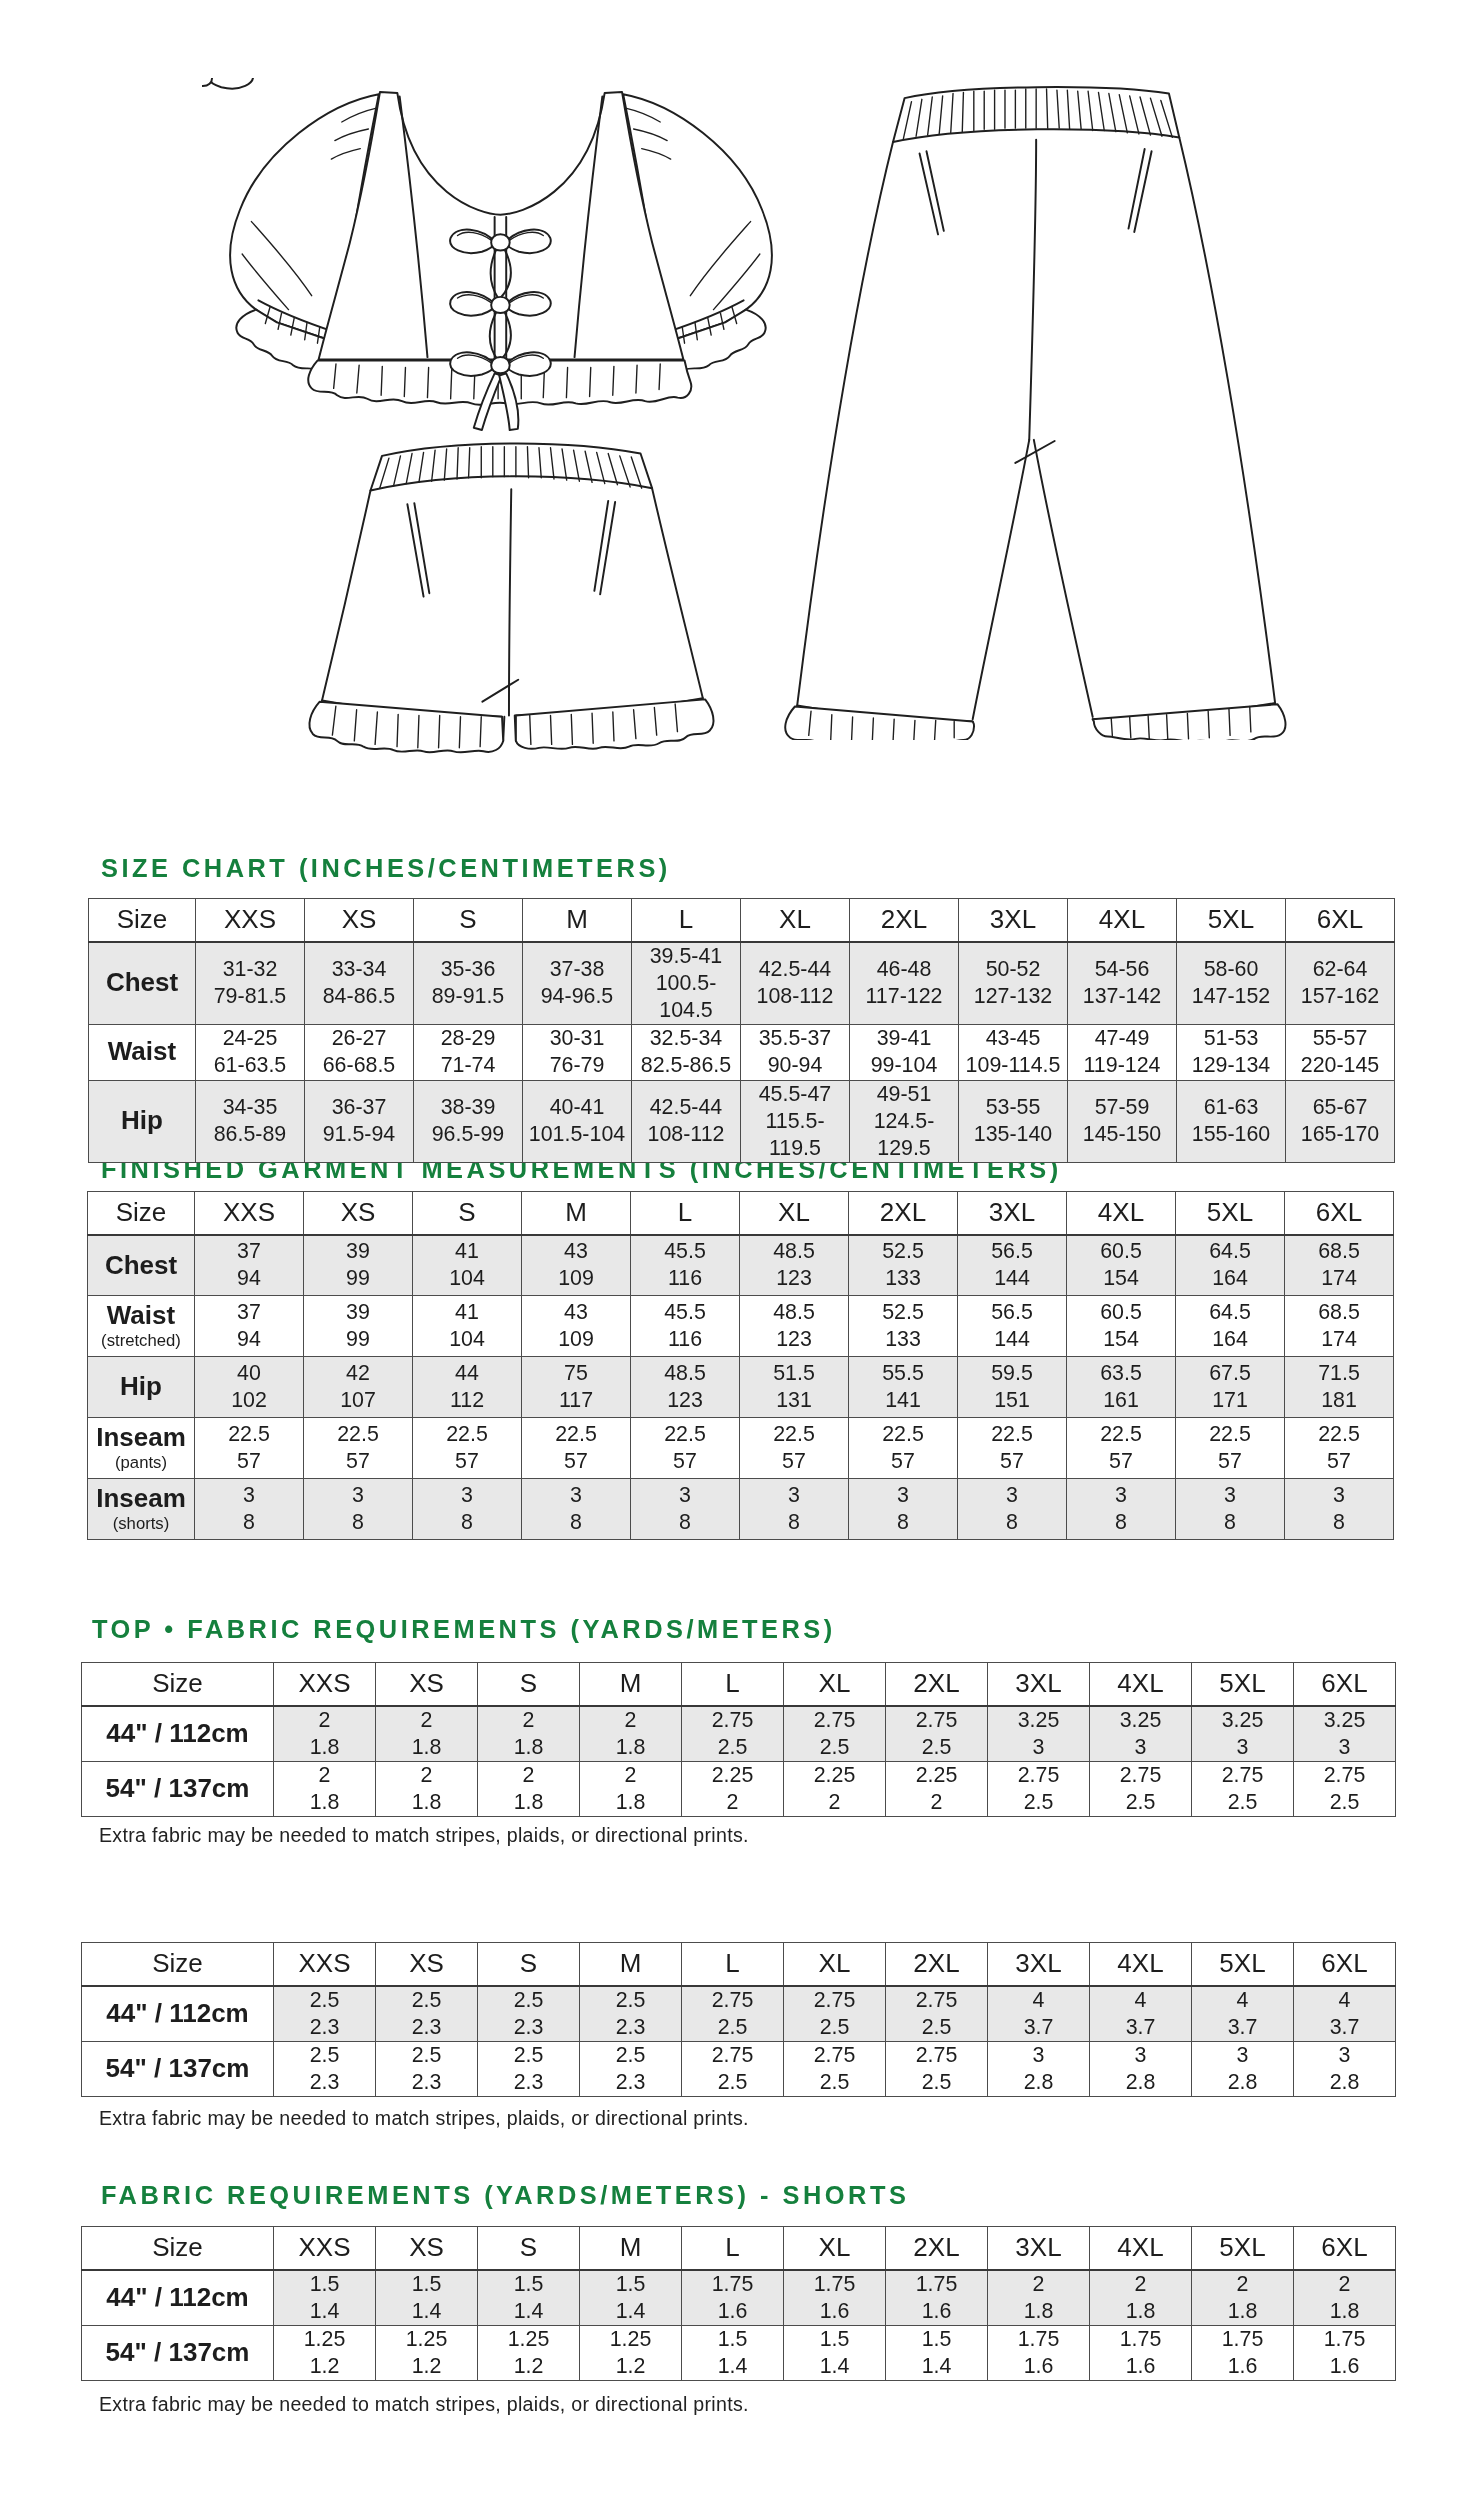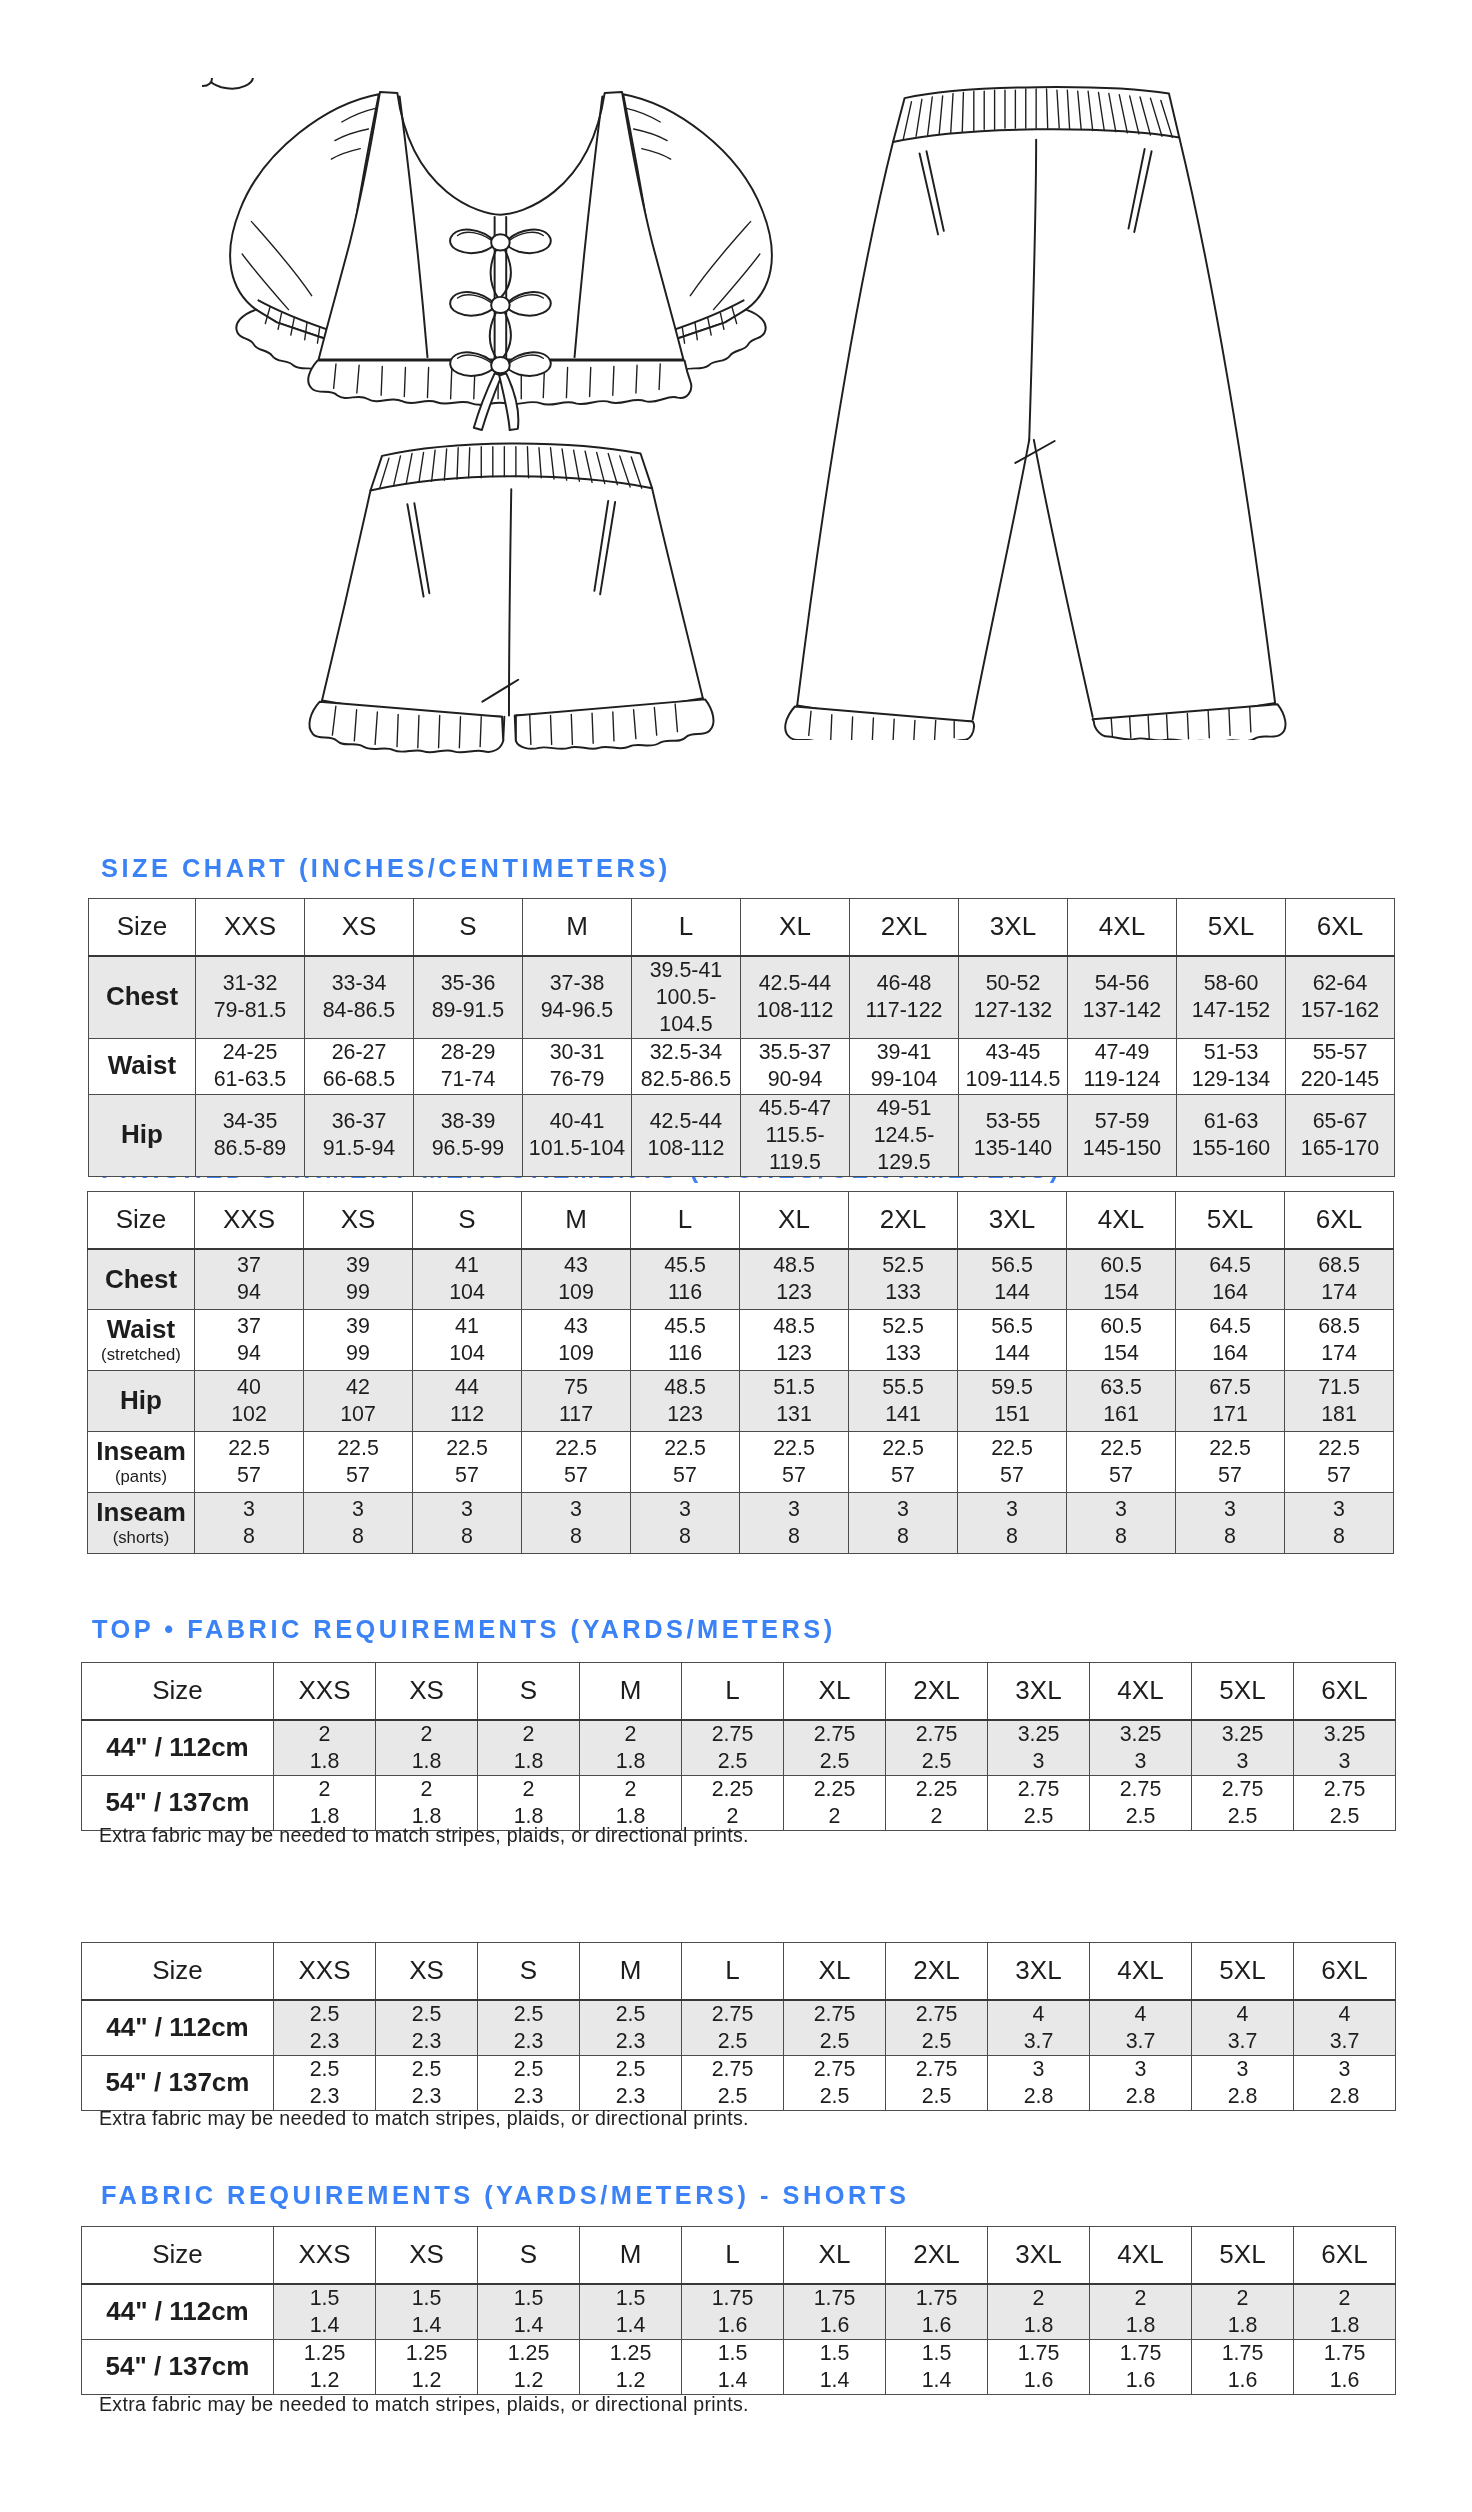"SIZE CHART (INCHES/CENTIMETERS)" .sec-title { color: #3b82f6 -> #15803d }
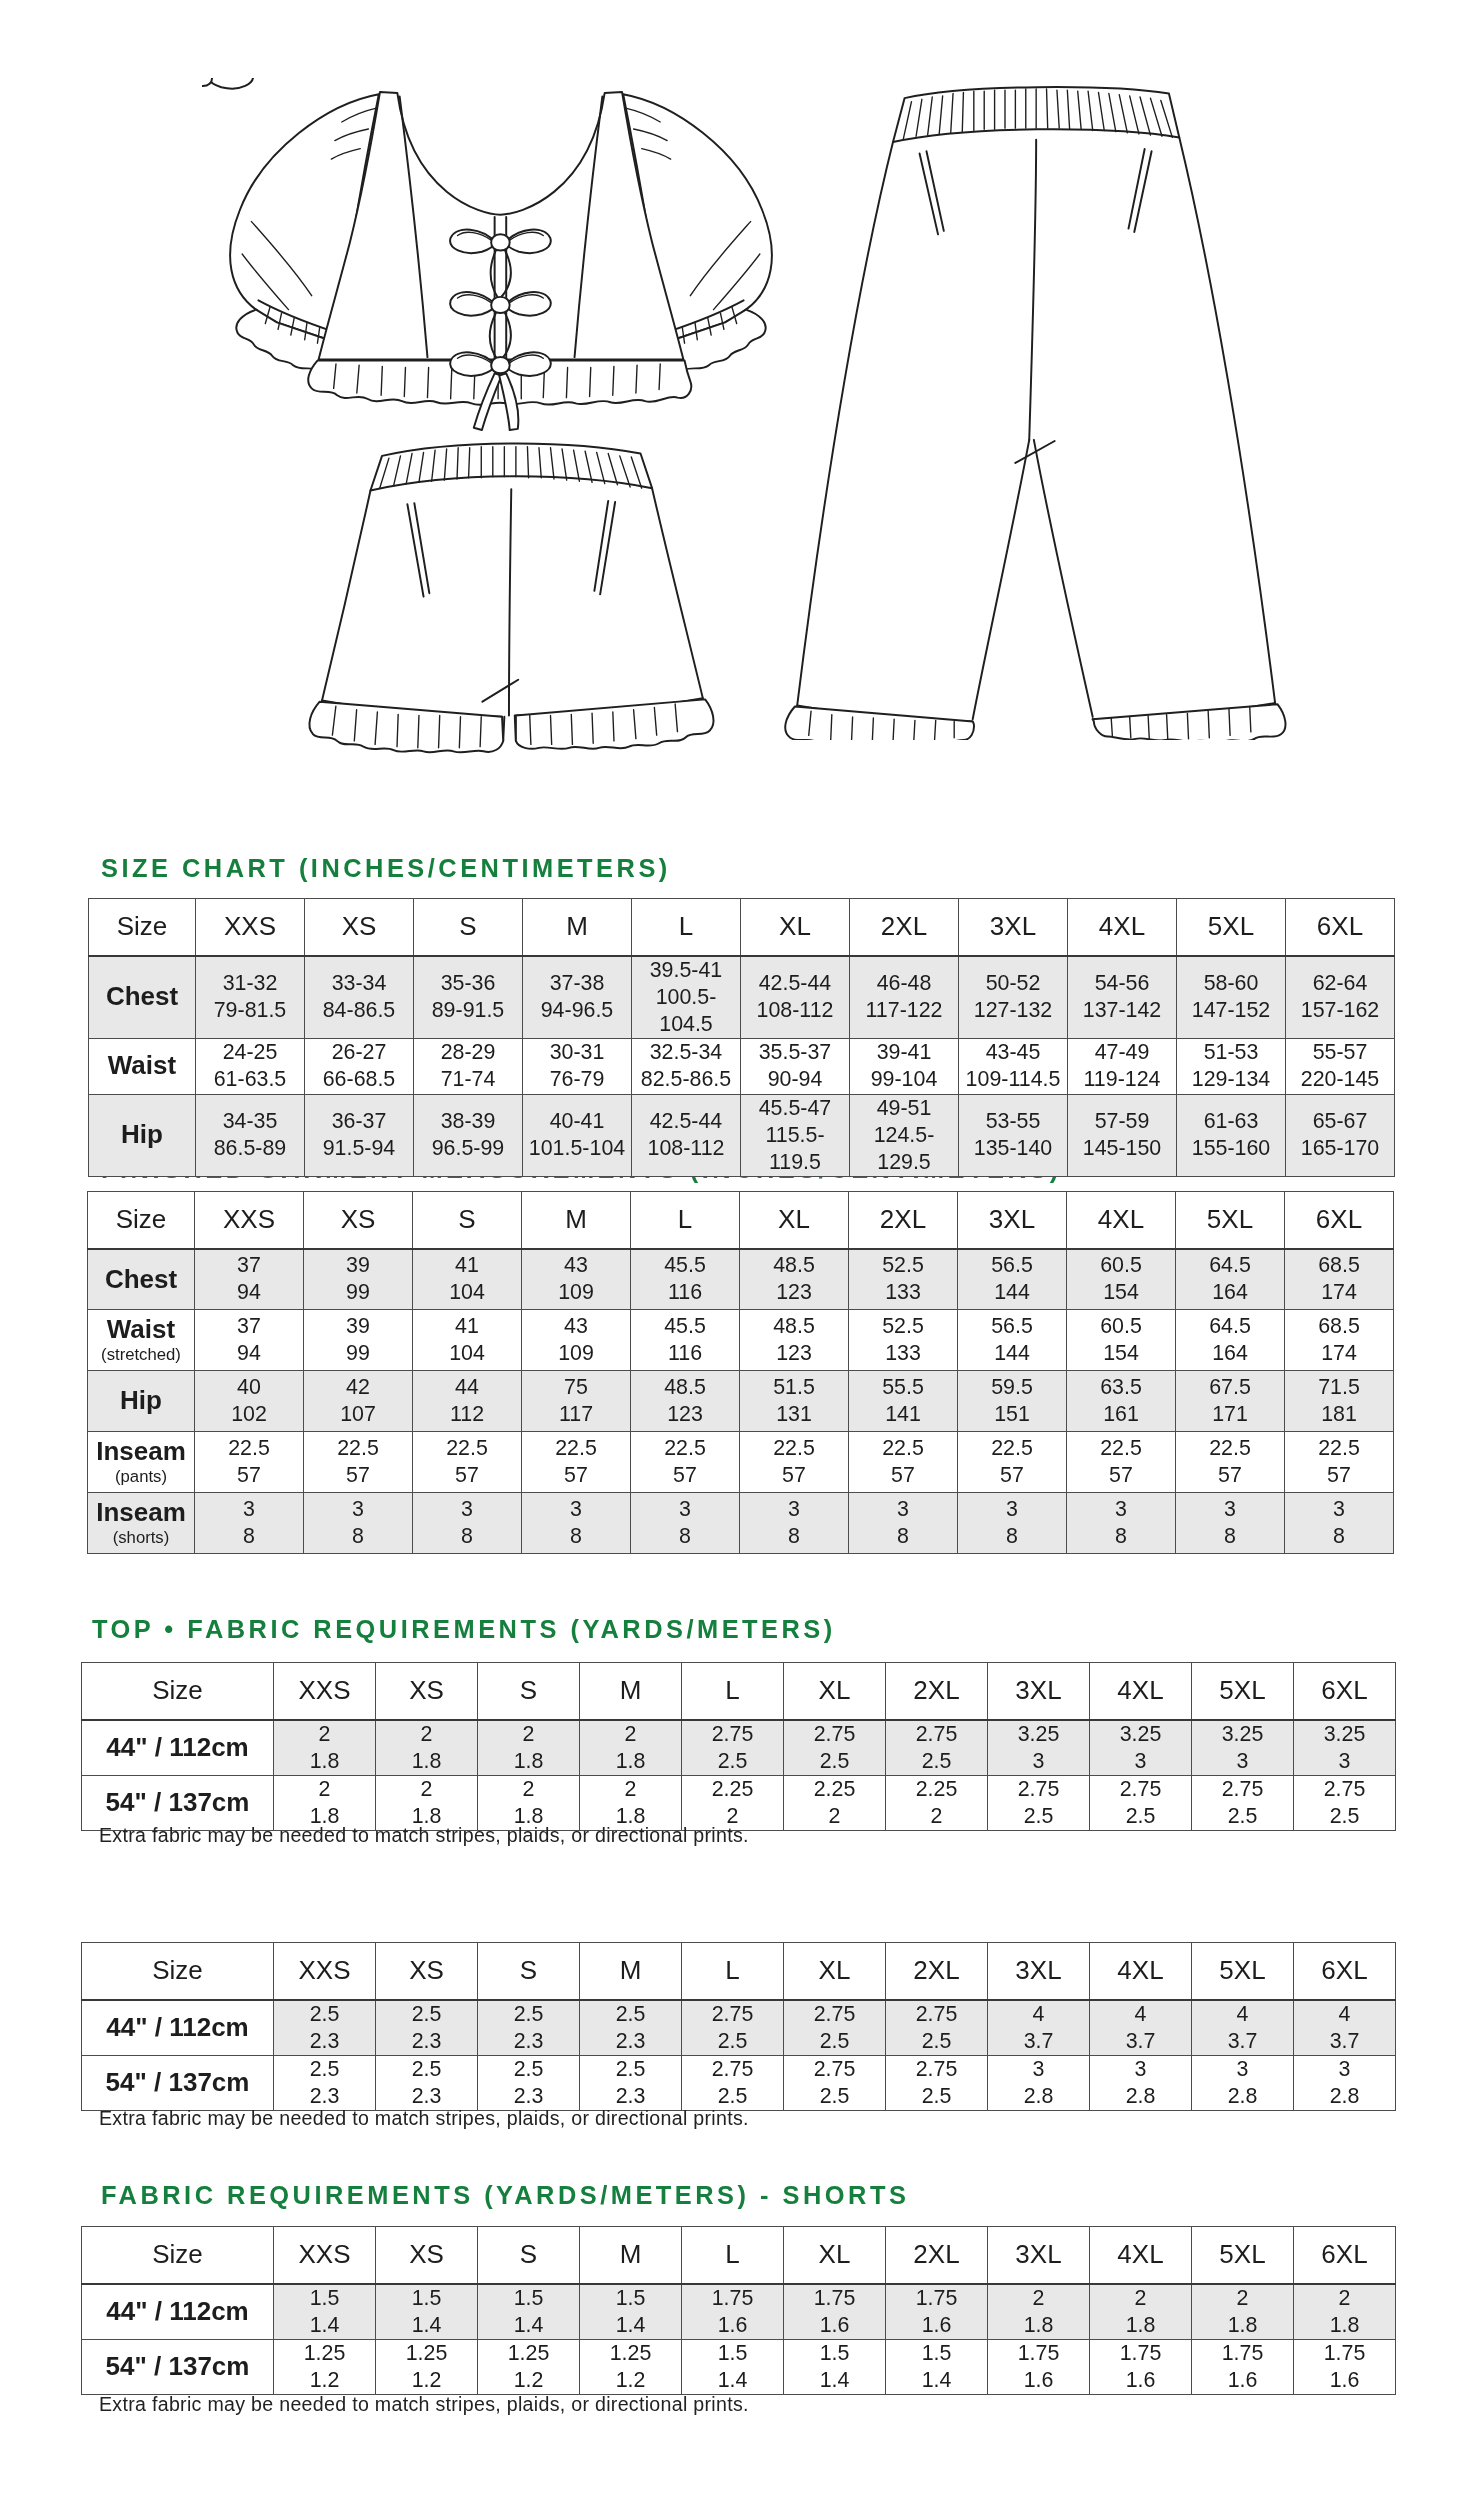"Size" table.meas thead tr { height: 57px -> 43px }
